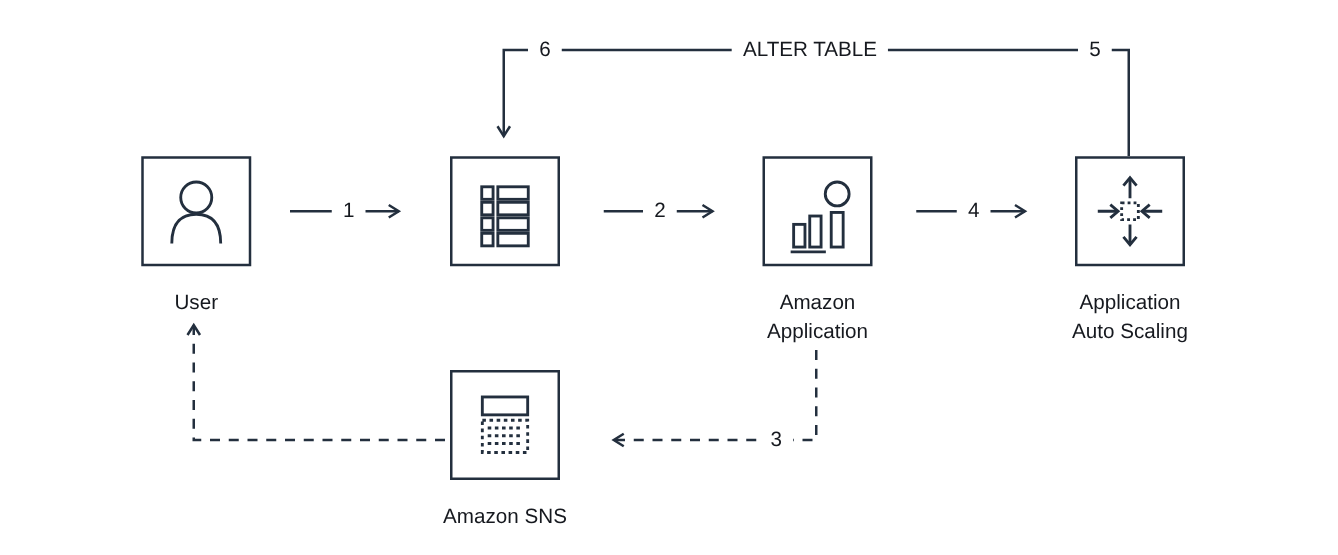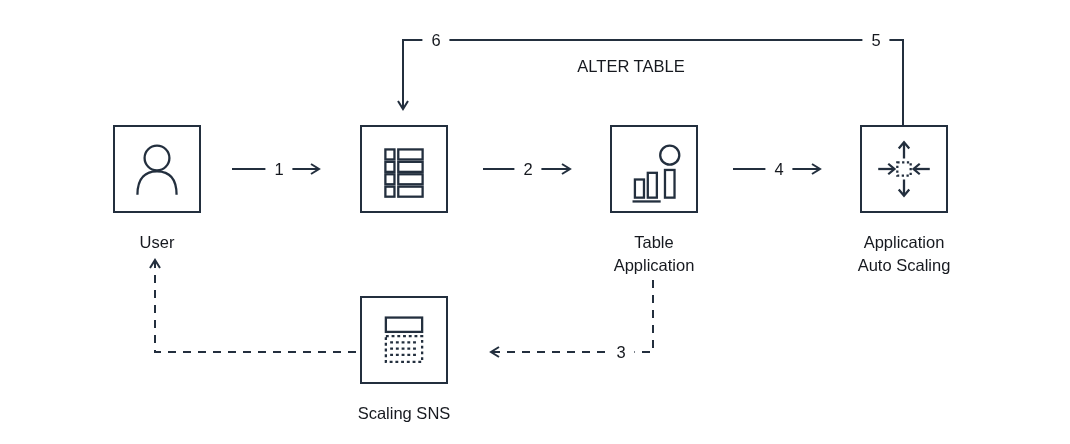"ALTER TABLE" div.edge-label { left: 631px -> 648px; margin-top: 26px -> none }
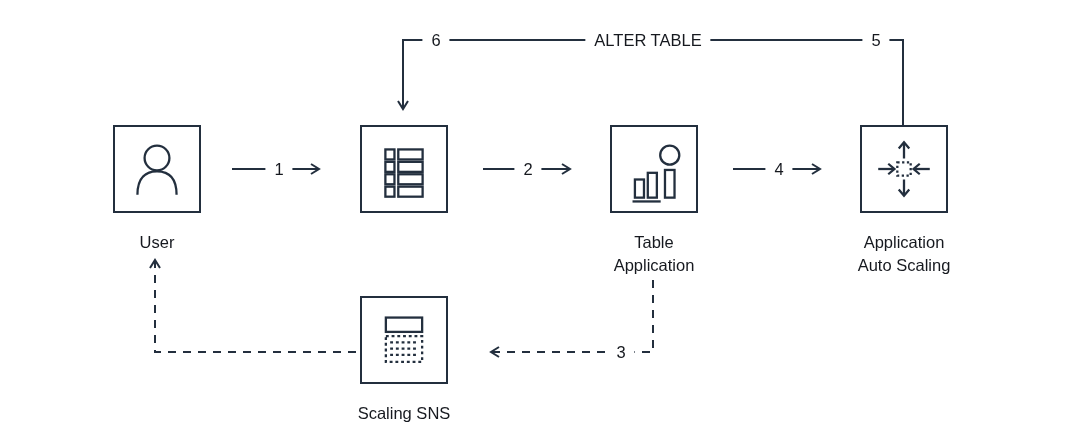"Table" div { text: Table -> Amazon }
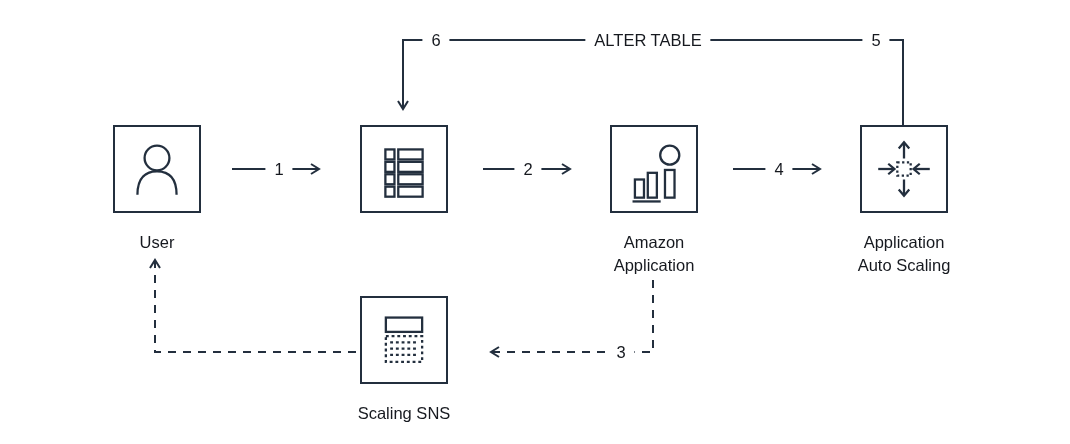"Scaling SNS" div.node-label { text: Scaling -> Amazon }
